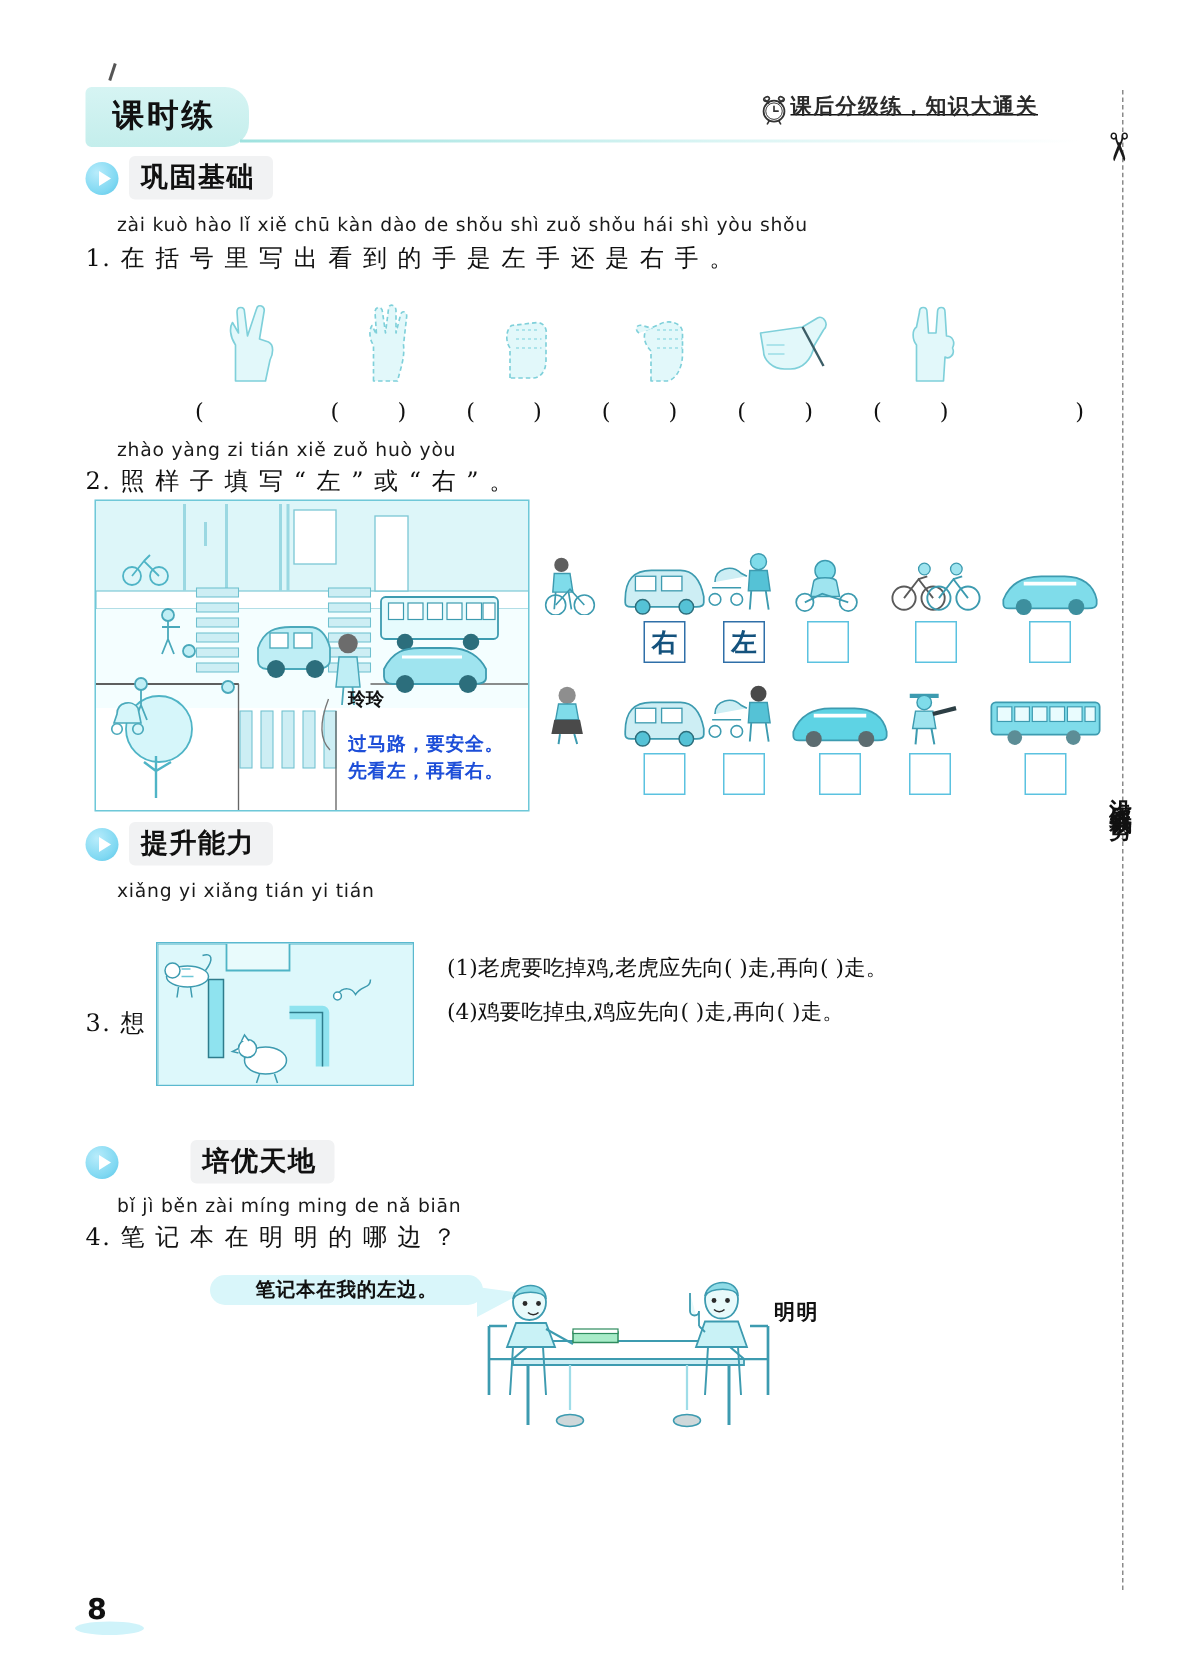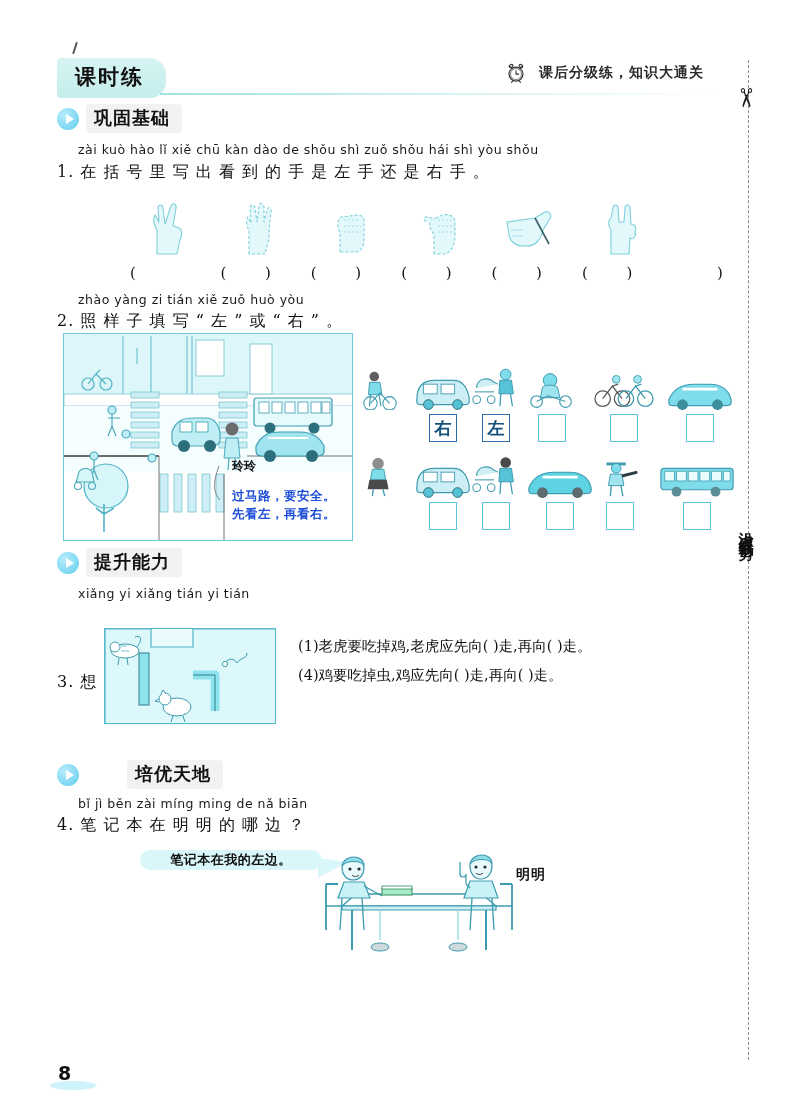"课后分级练，知识大通关" .hdr-right { align-items: center -> none; gap: 12px -> 0; text-decoration: none -> underline }
